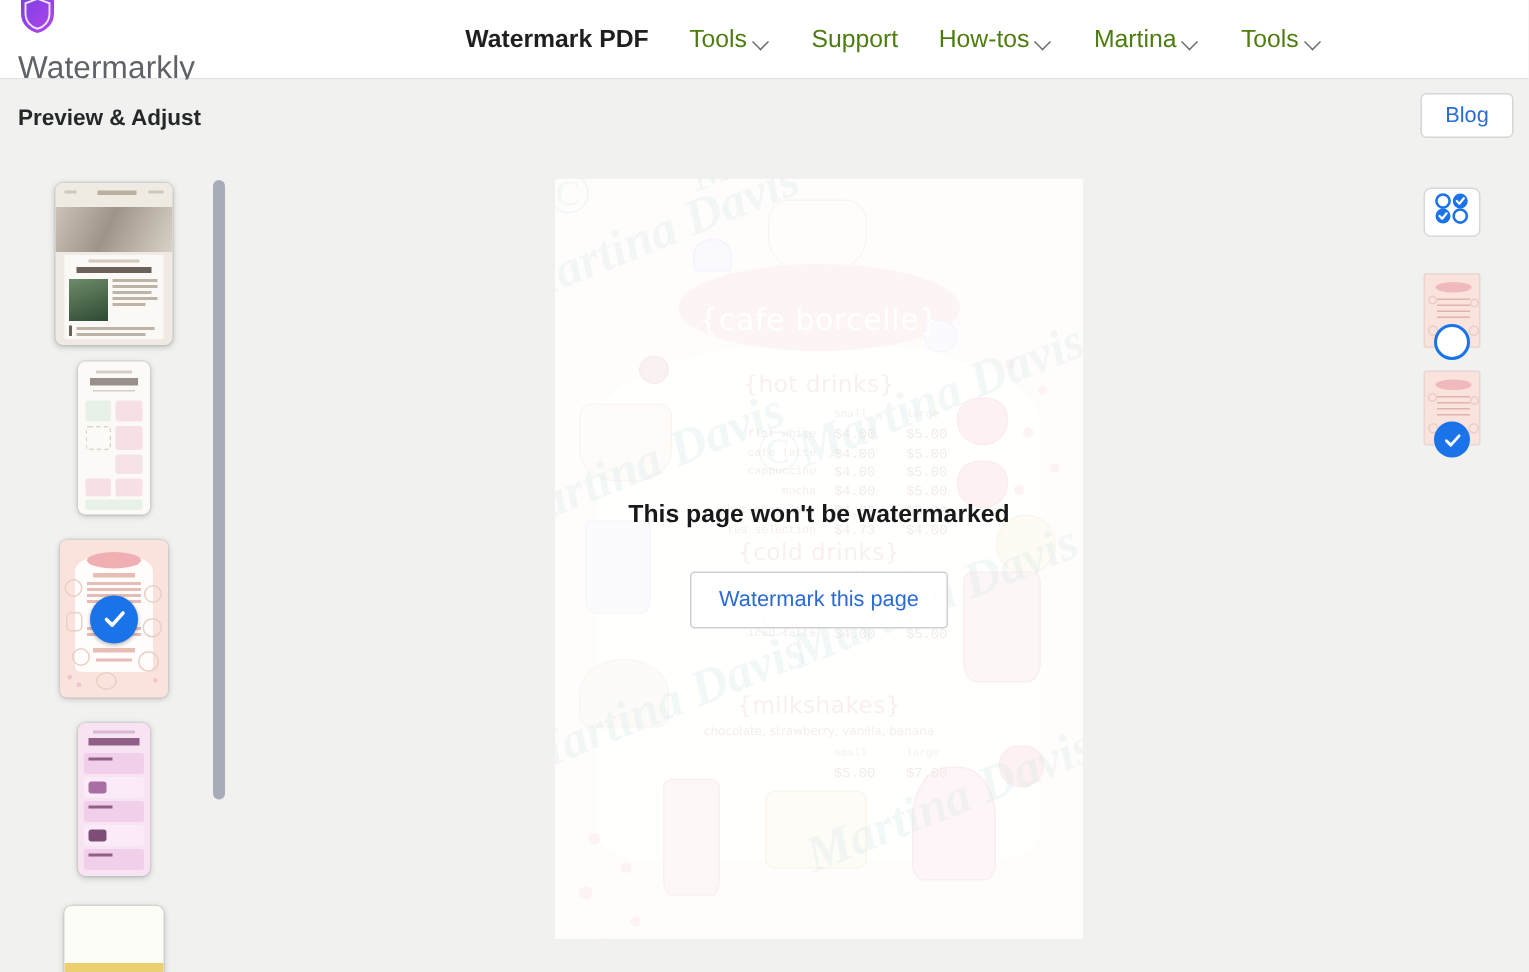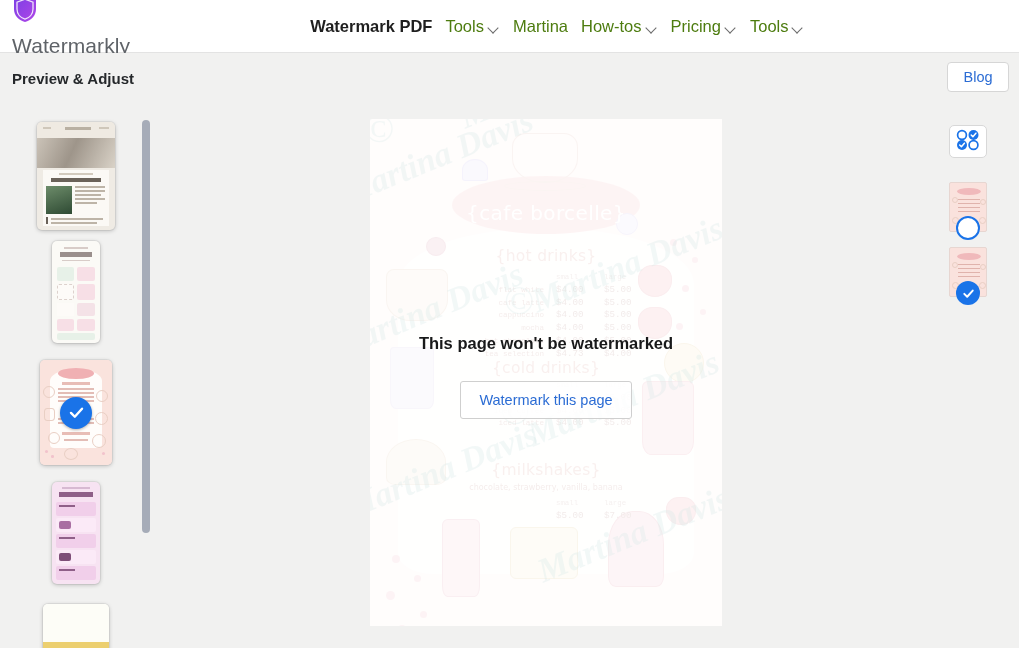"Watermark PDF" #nav { gap: 13px -> 27px }
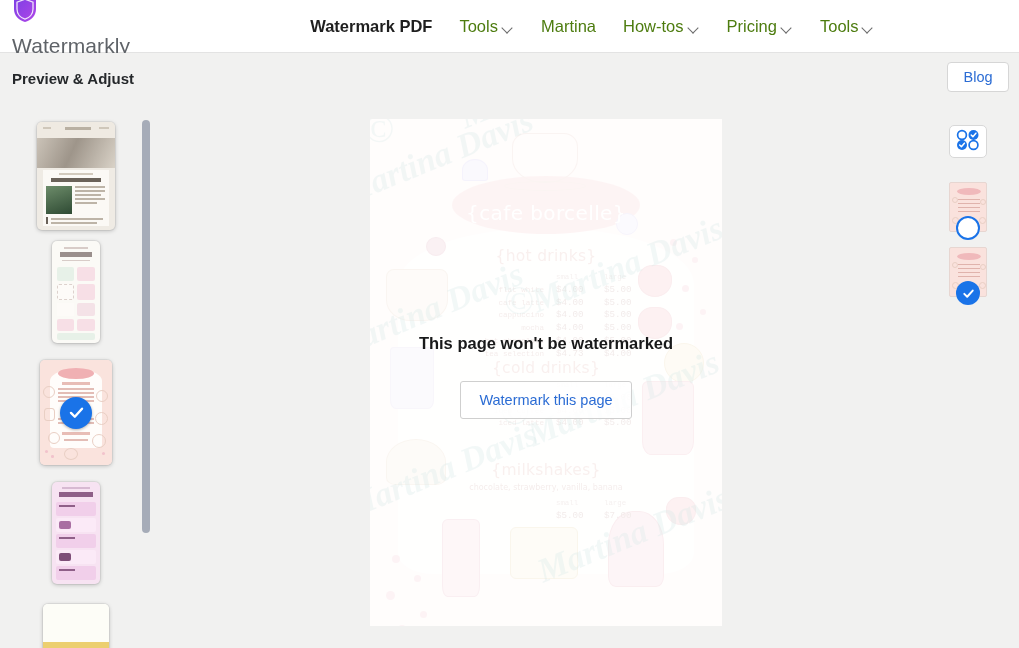"Martina" span { text: Martina -> Support }
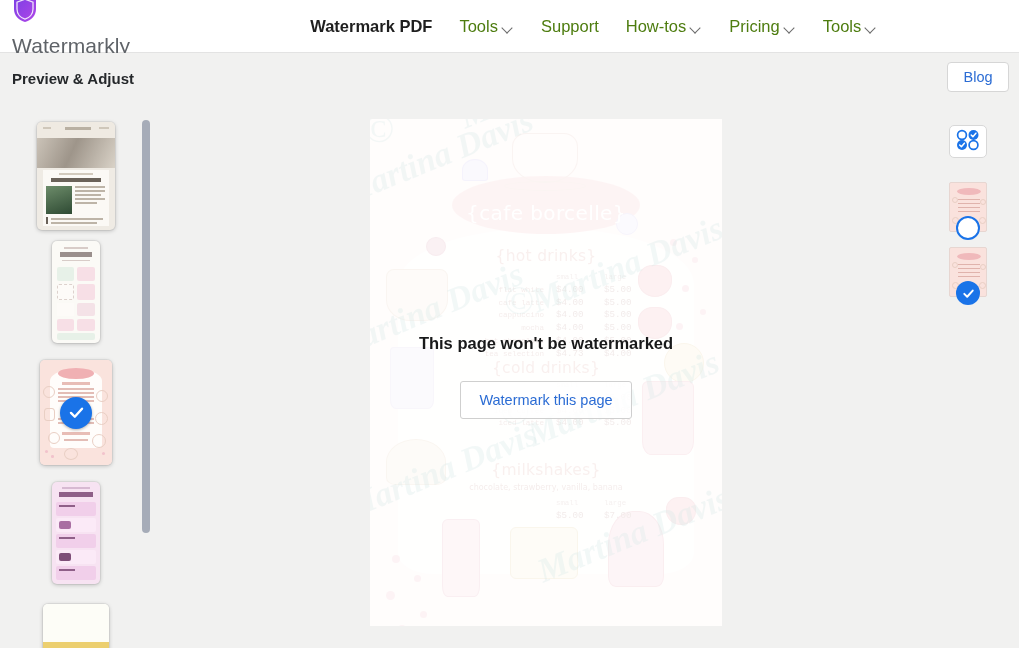"Pricing" span { text: Pricing -> Martina }
